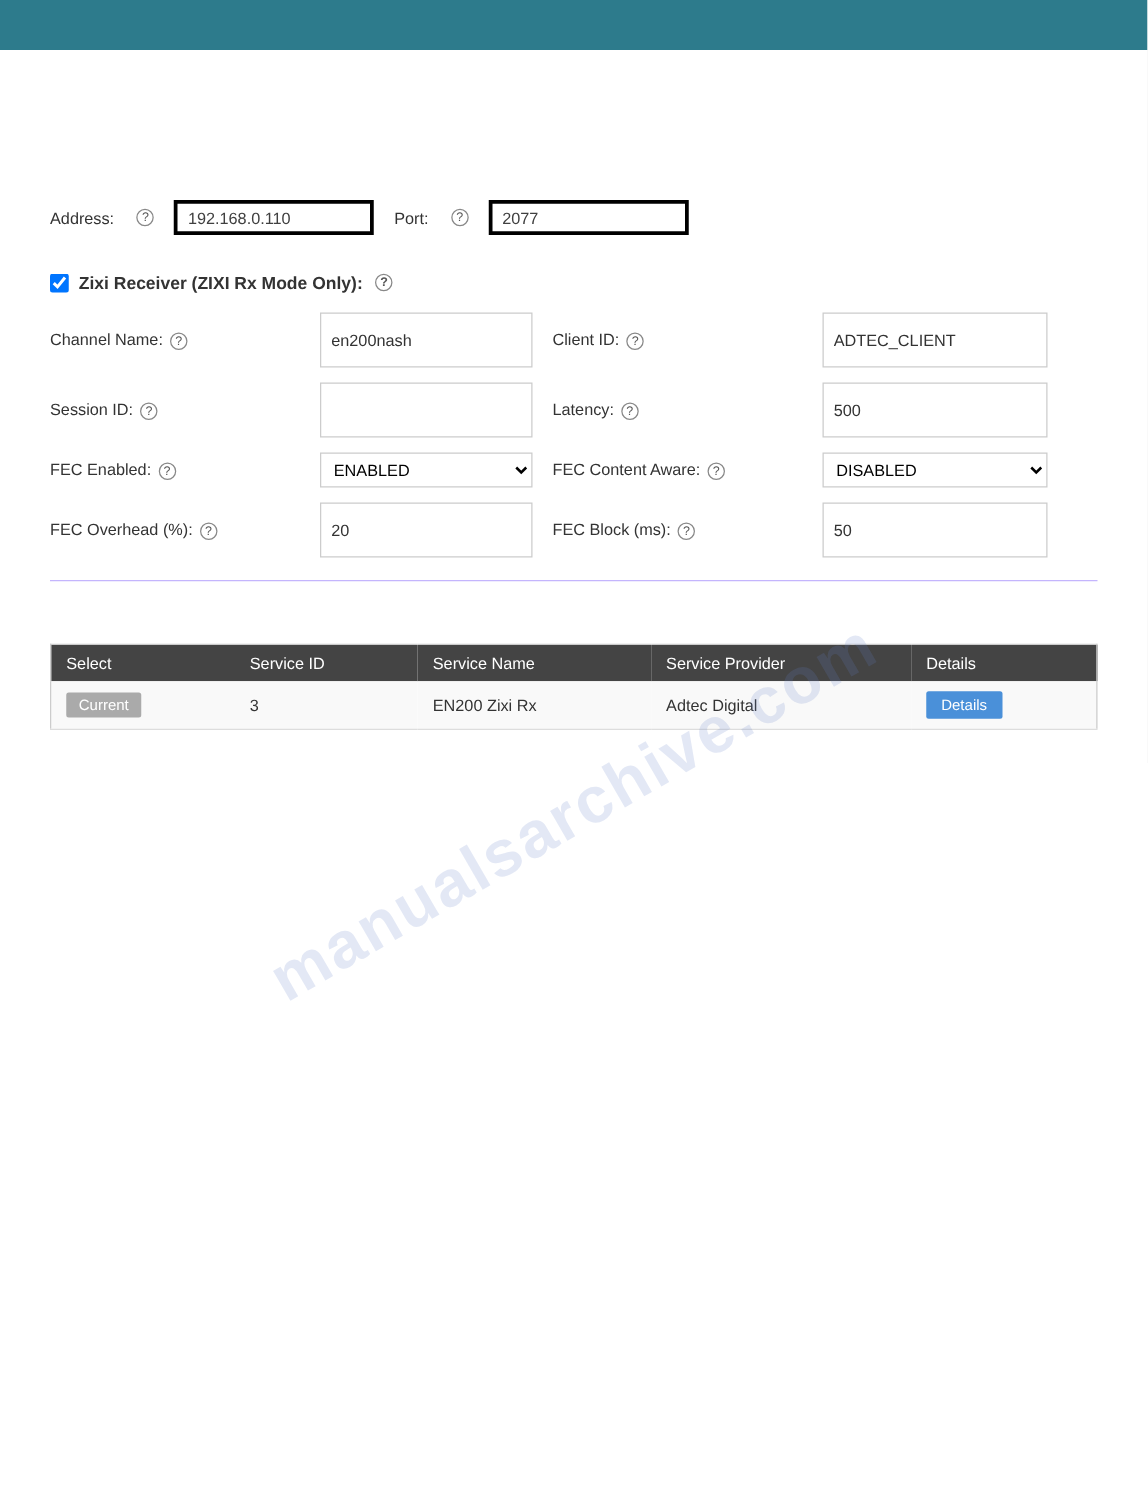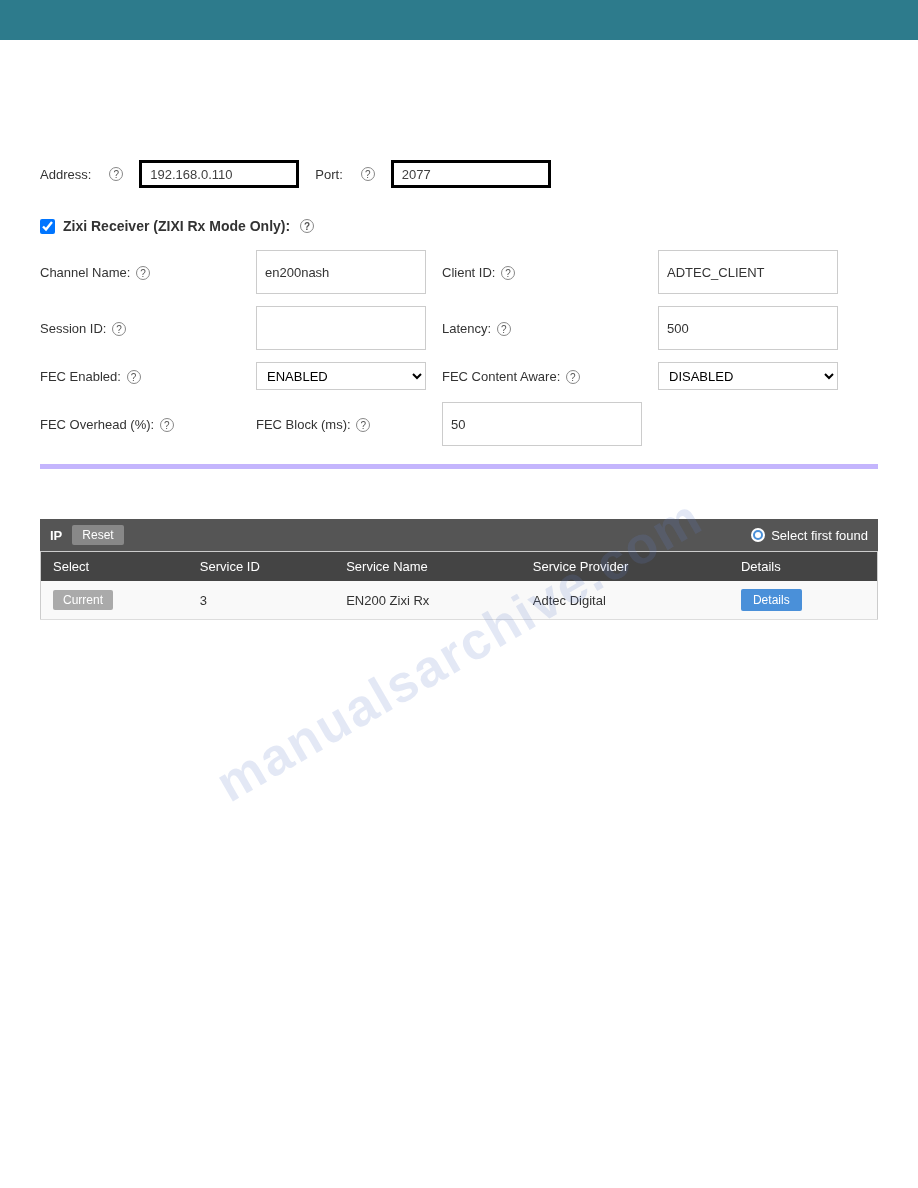"Zixi Receiver (ZIXI Rx Mode" .zixi-section { border-bottom: 5px solid #c4b5fd -> 1px solid #c4b5fd }
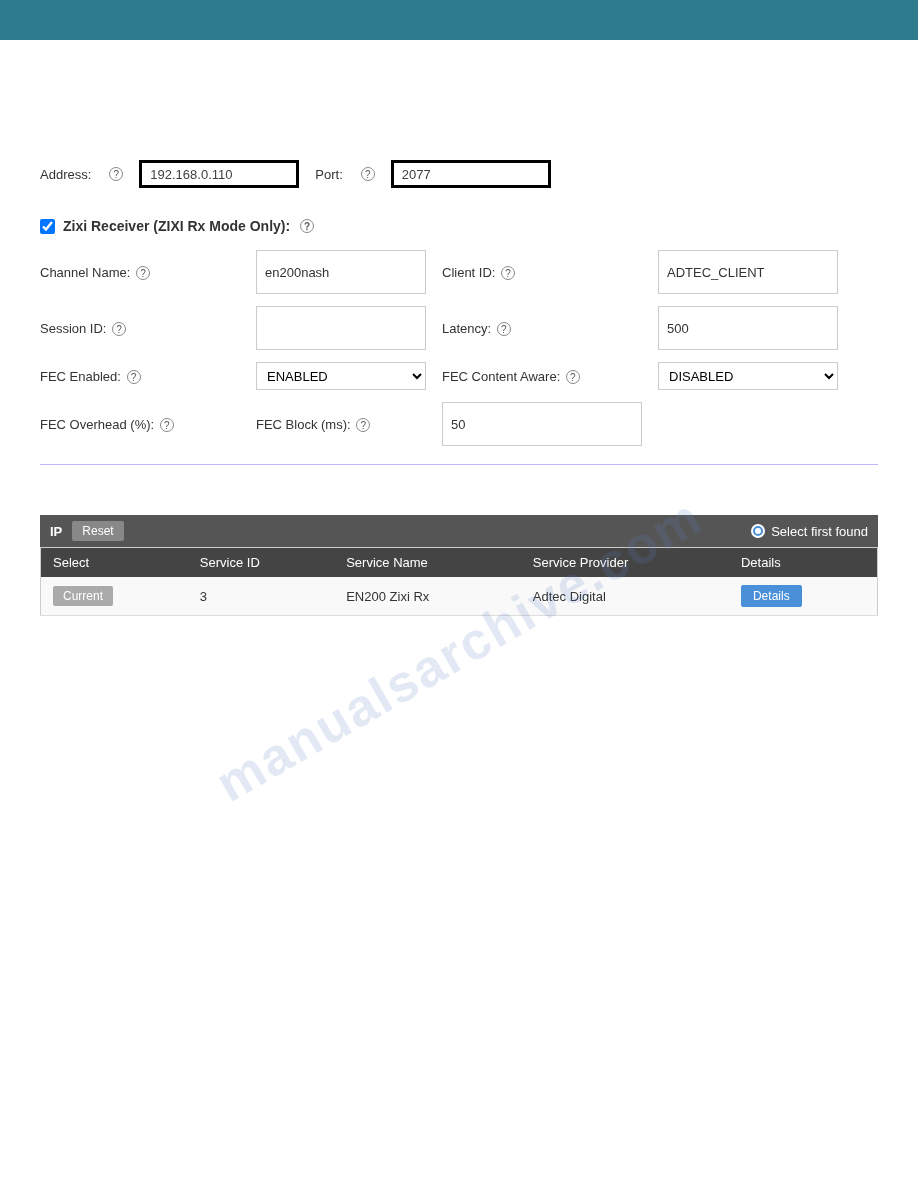"20" input.form-value-input { html: none -> <input> }
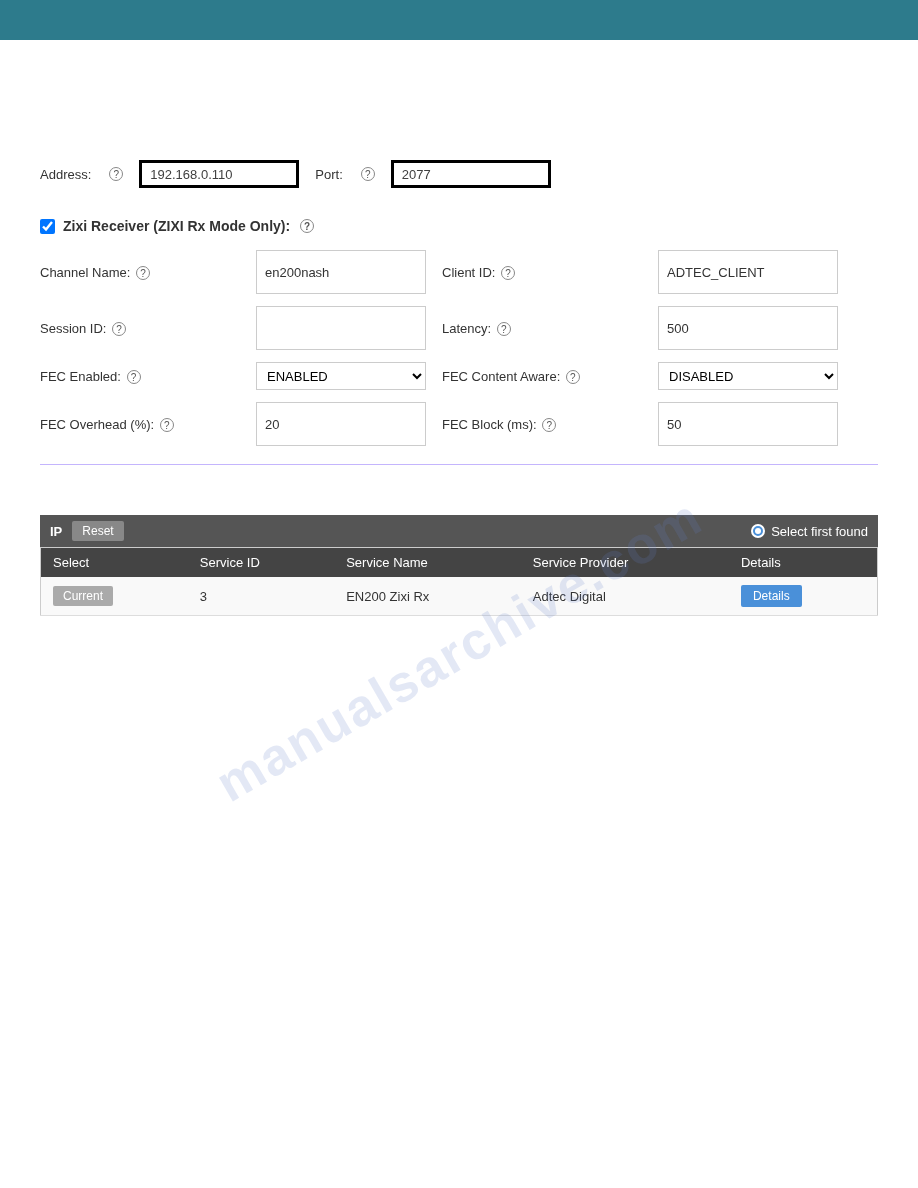"IP" div.table-toolbar { html: <div> <span>IP</span> <button>Reset</button> <div> <div> <div></div> </div> <span>Select first found</span> </div> </div> -> none }
